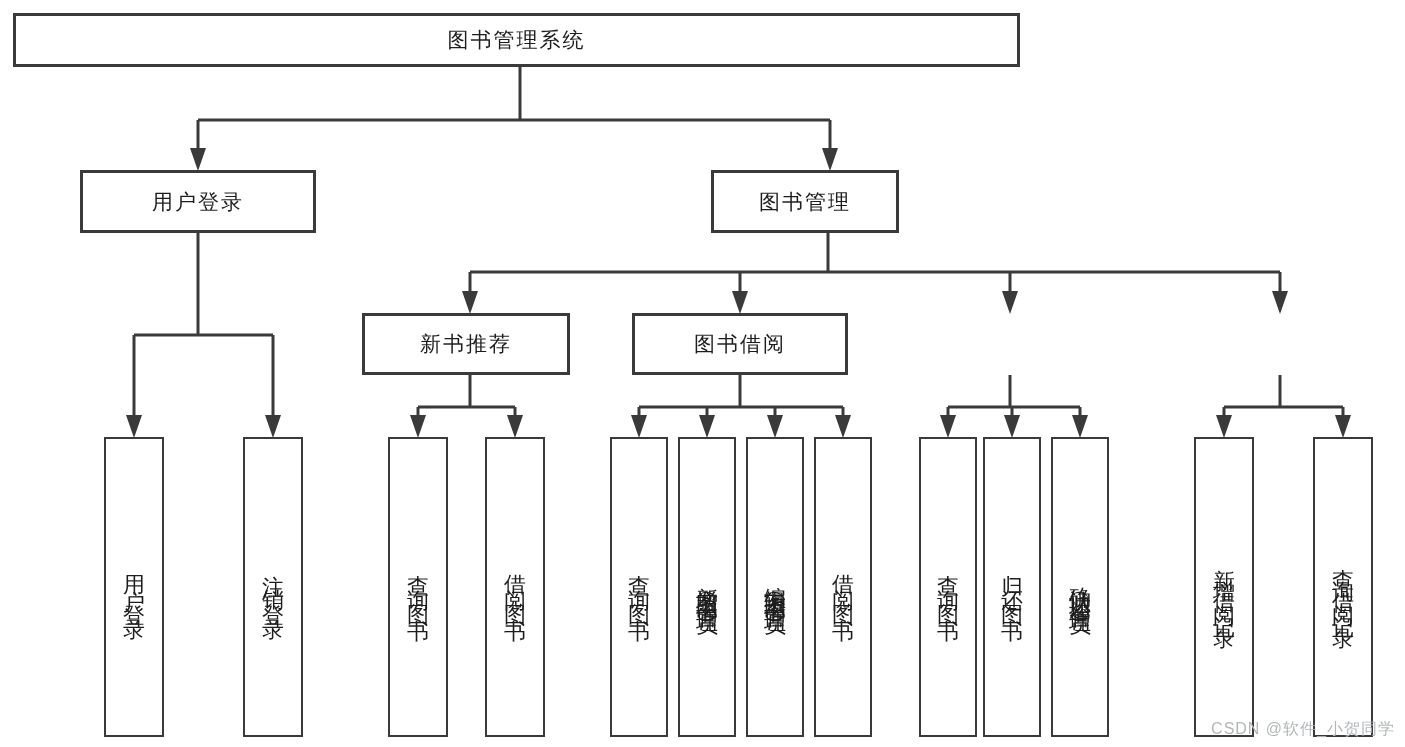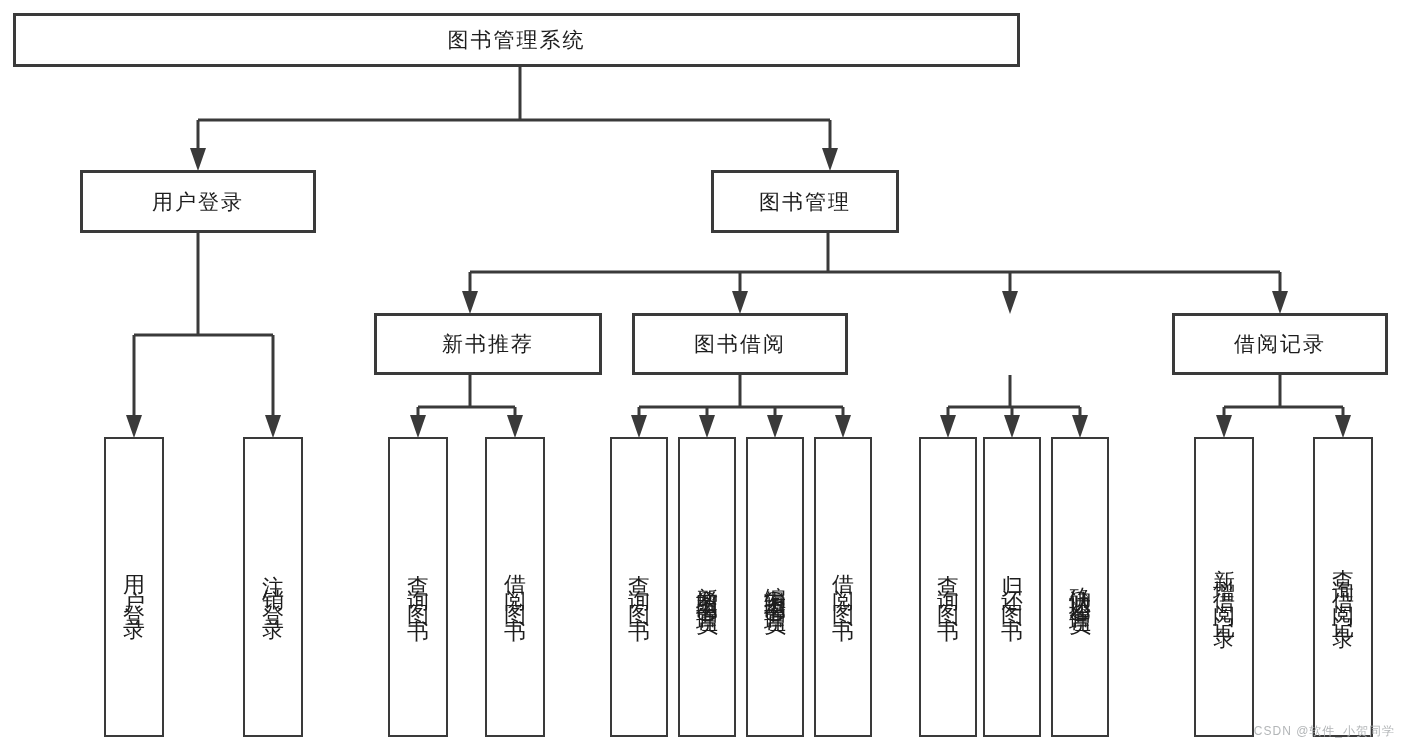"新书推荐" div.box { left: 374px -> 362px; width: 228px -> 208px }
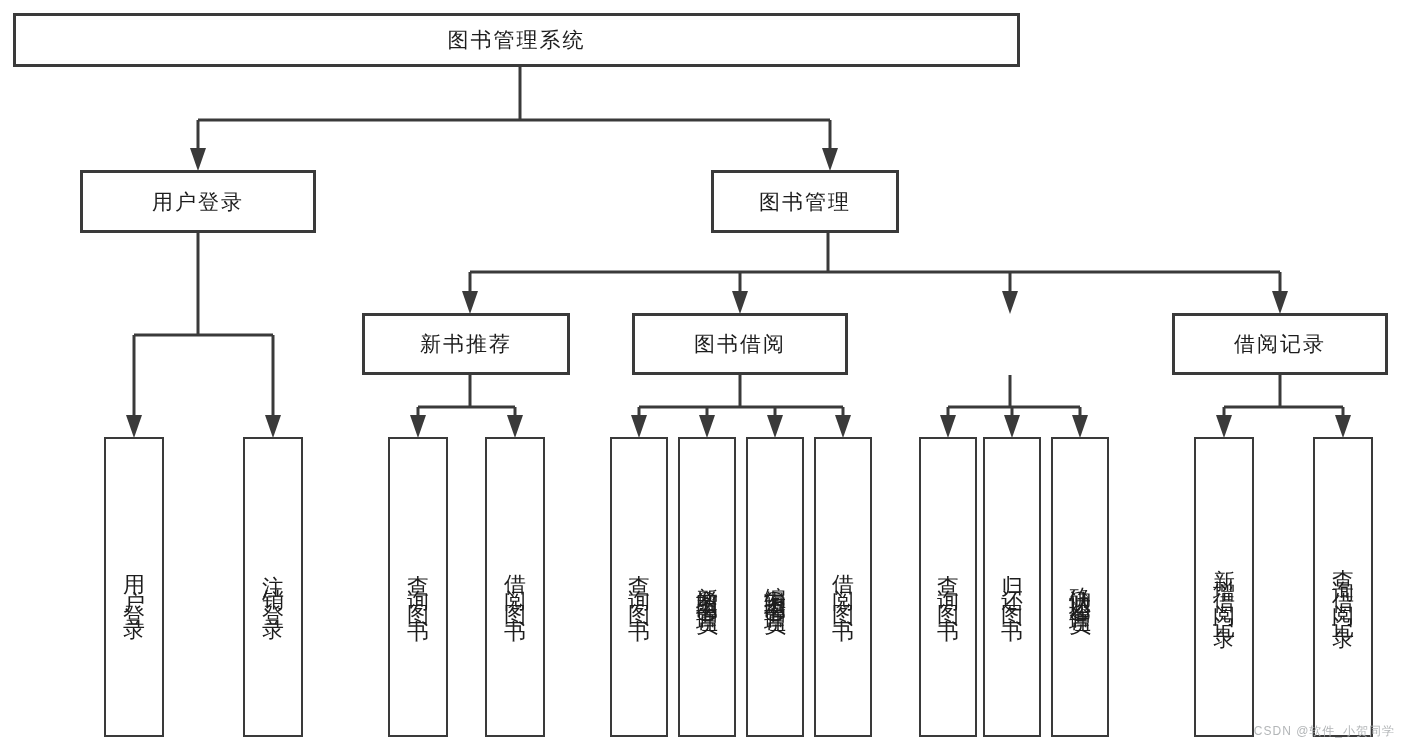"借阅记录" div.box { html: <div>借阅记录</div> -> none }
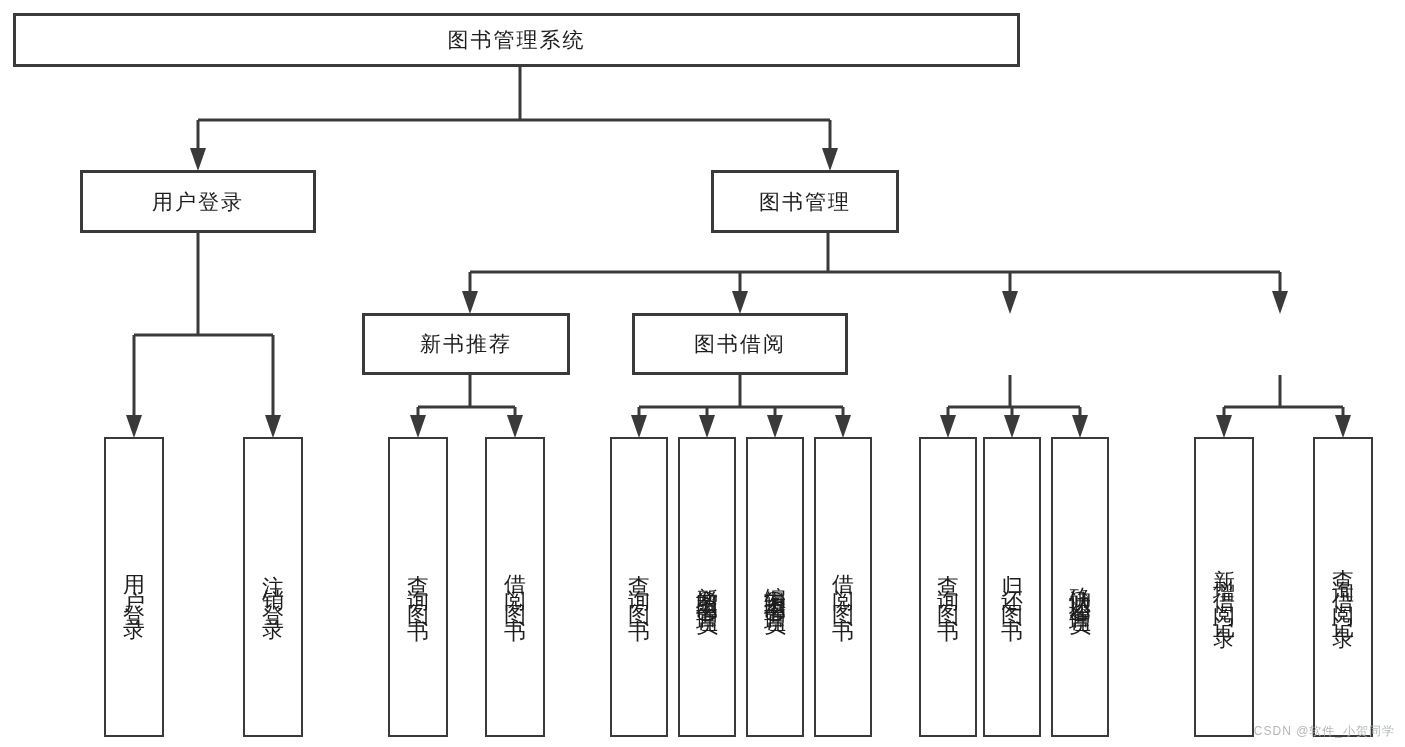"CSDN @软件_小贺同学" .watermark { font-size: 12px -> 16px }
